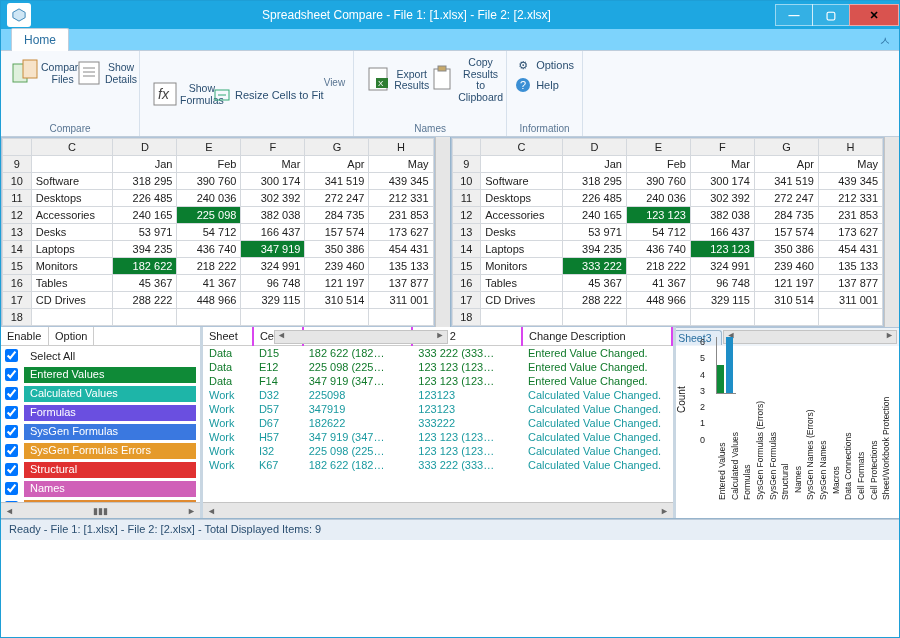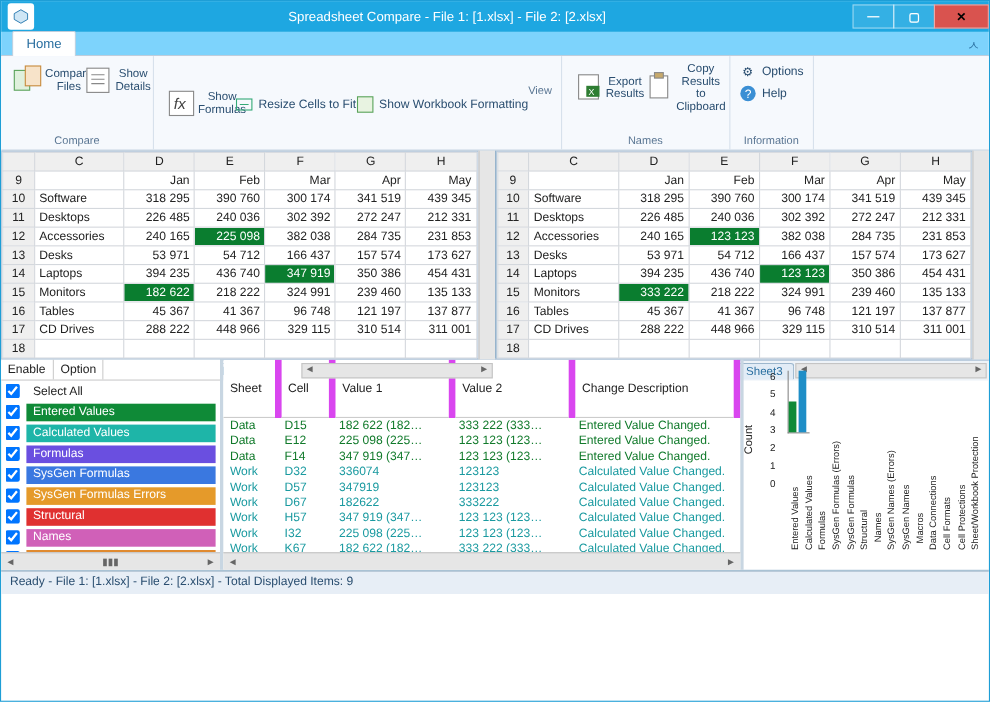"Show Workbook Formatting" div.rline { html: <div> <span> <svg> <rect></rect> </svg> </span> <span>Show Workbook Formatting</span> </div> -> none }
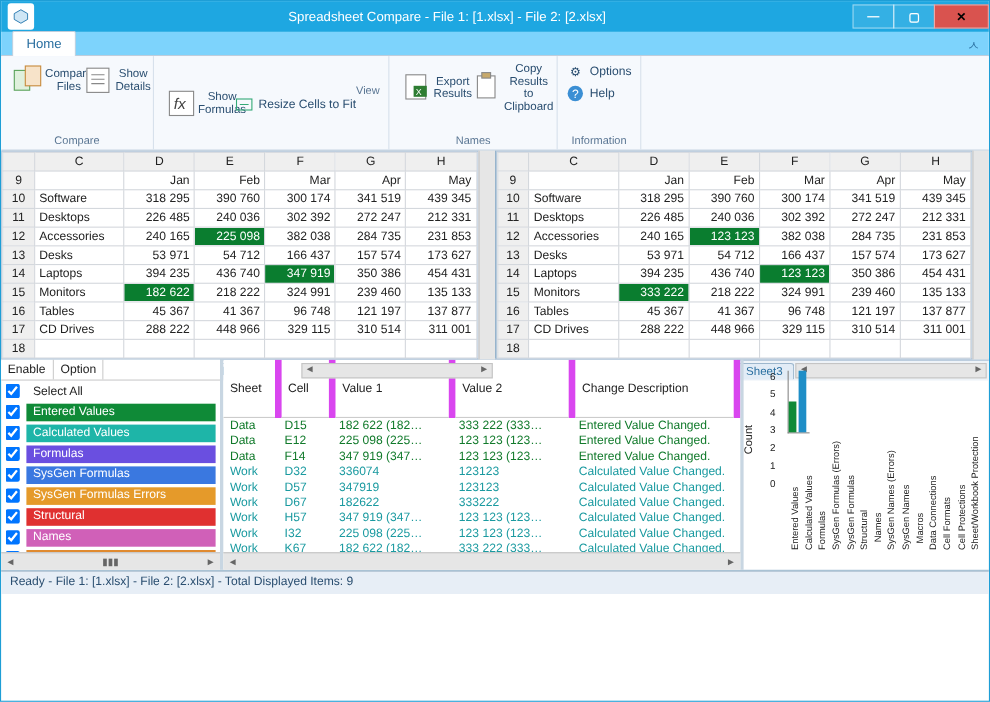"Sheet" table.diff th { border-right: 6px solid #d946ef -> 2px solid #d946ef; padding: 20px 6px -> 3px 6px }
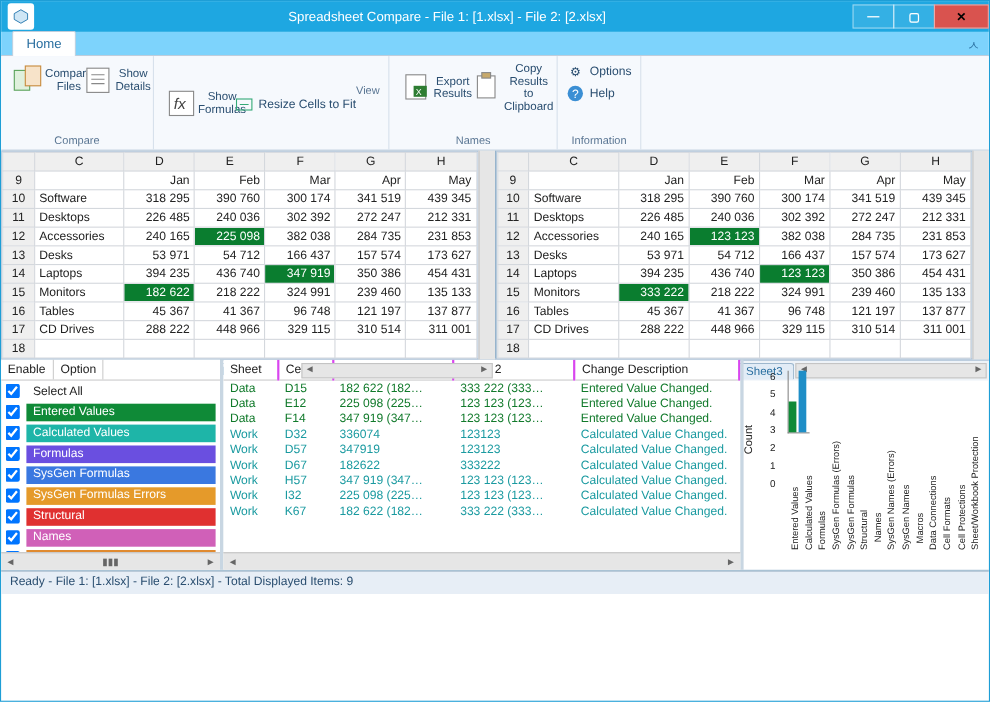"336074" td { text: 336074 -> 225098 }
